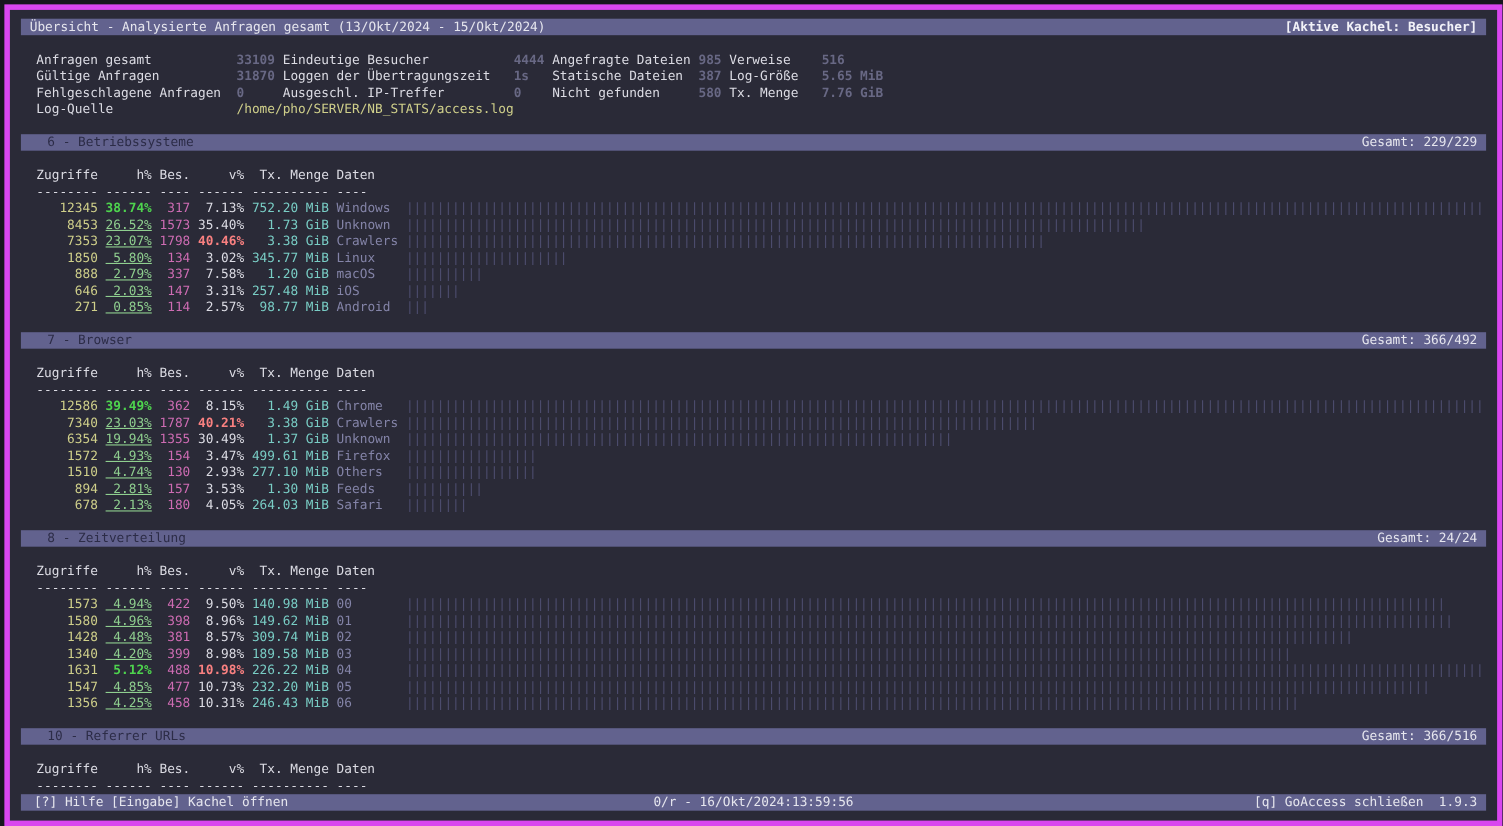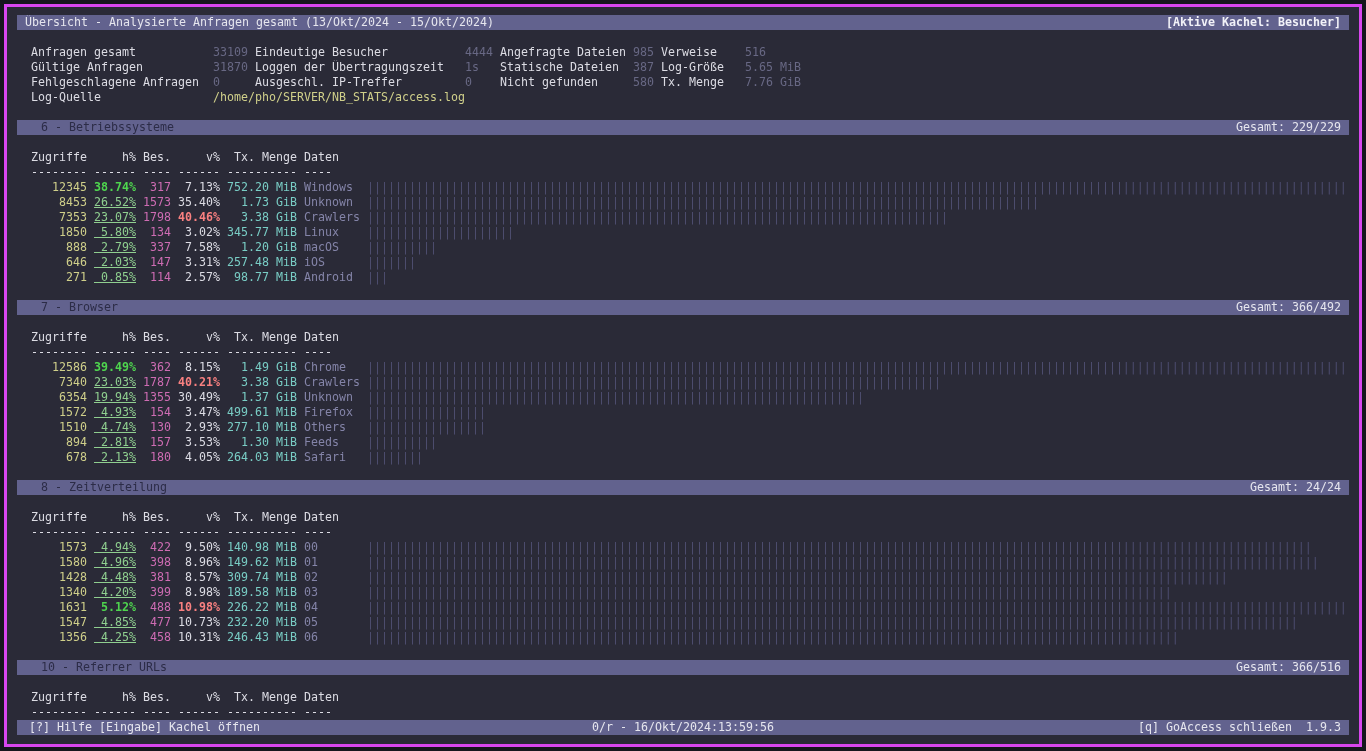"Übersicht - Analysierte Anfragen gesamt" .terminal { border: 3px solid #d946ef -> 5px solid #d946ef }
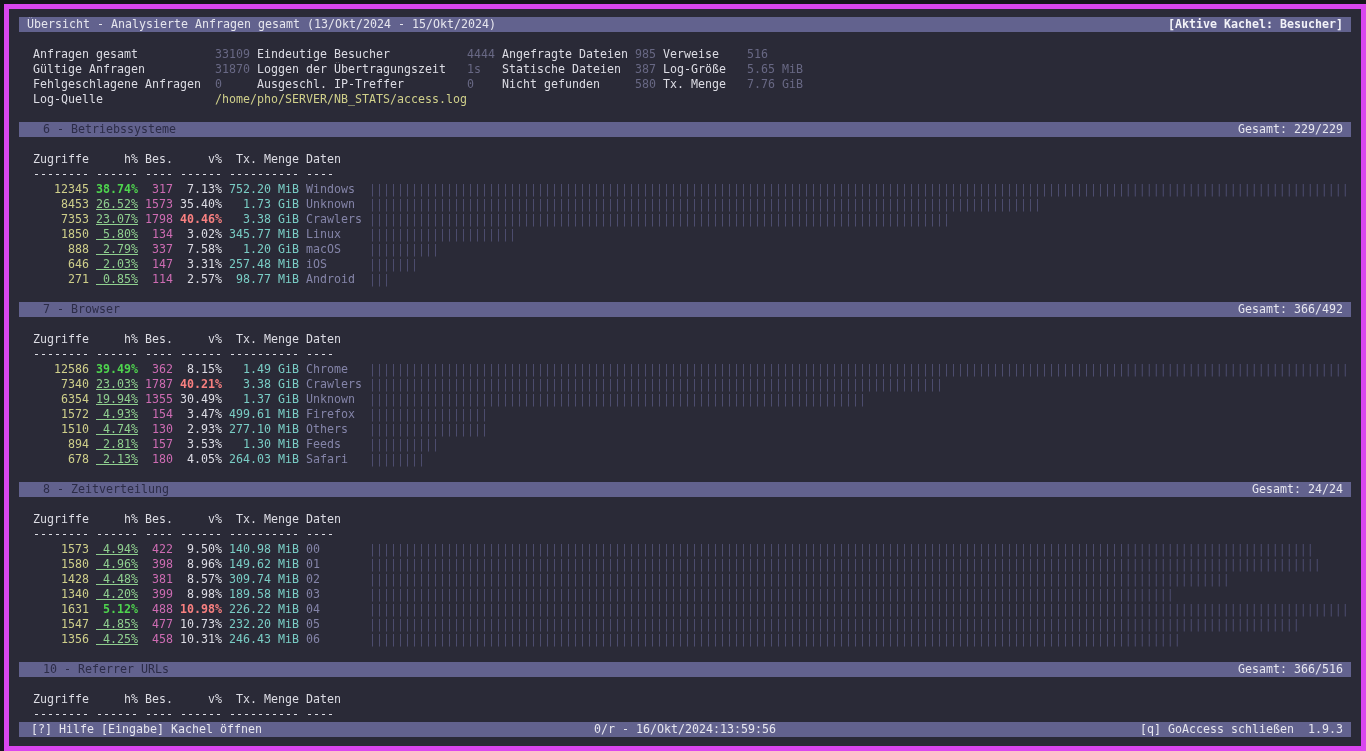"33109" .val { font-weight: none -> bold }
